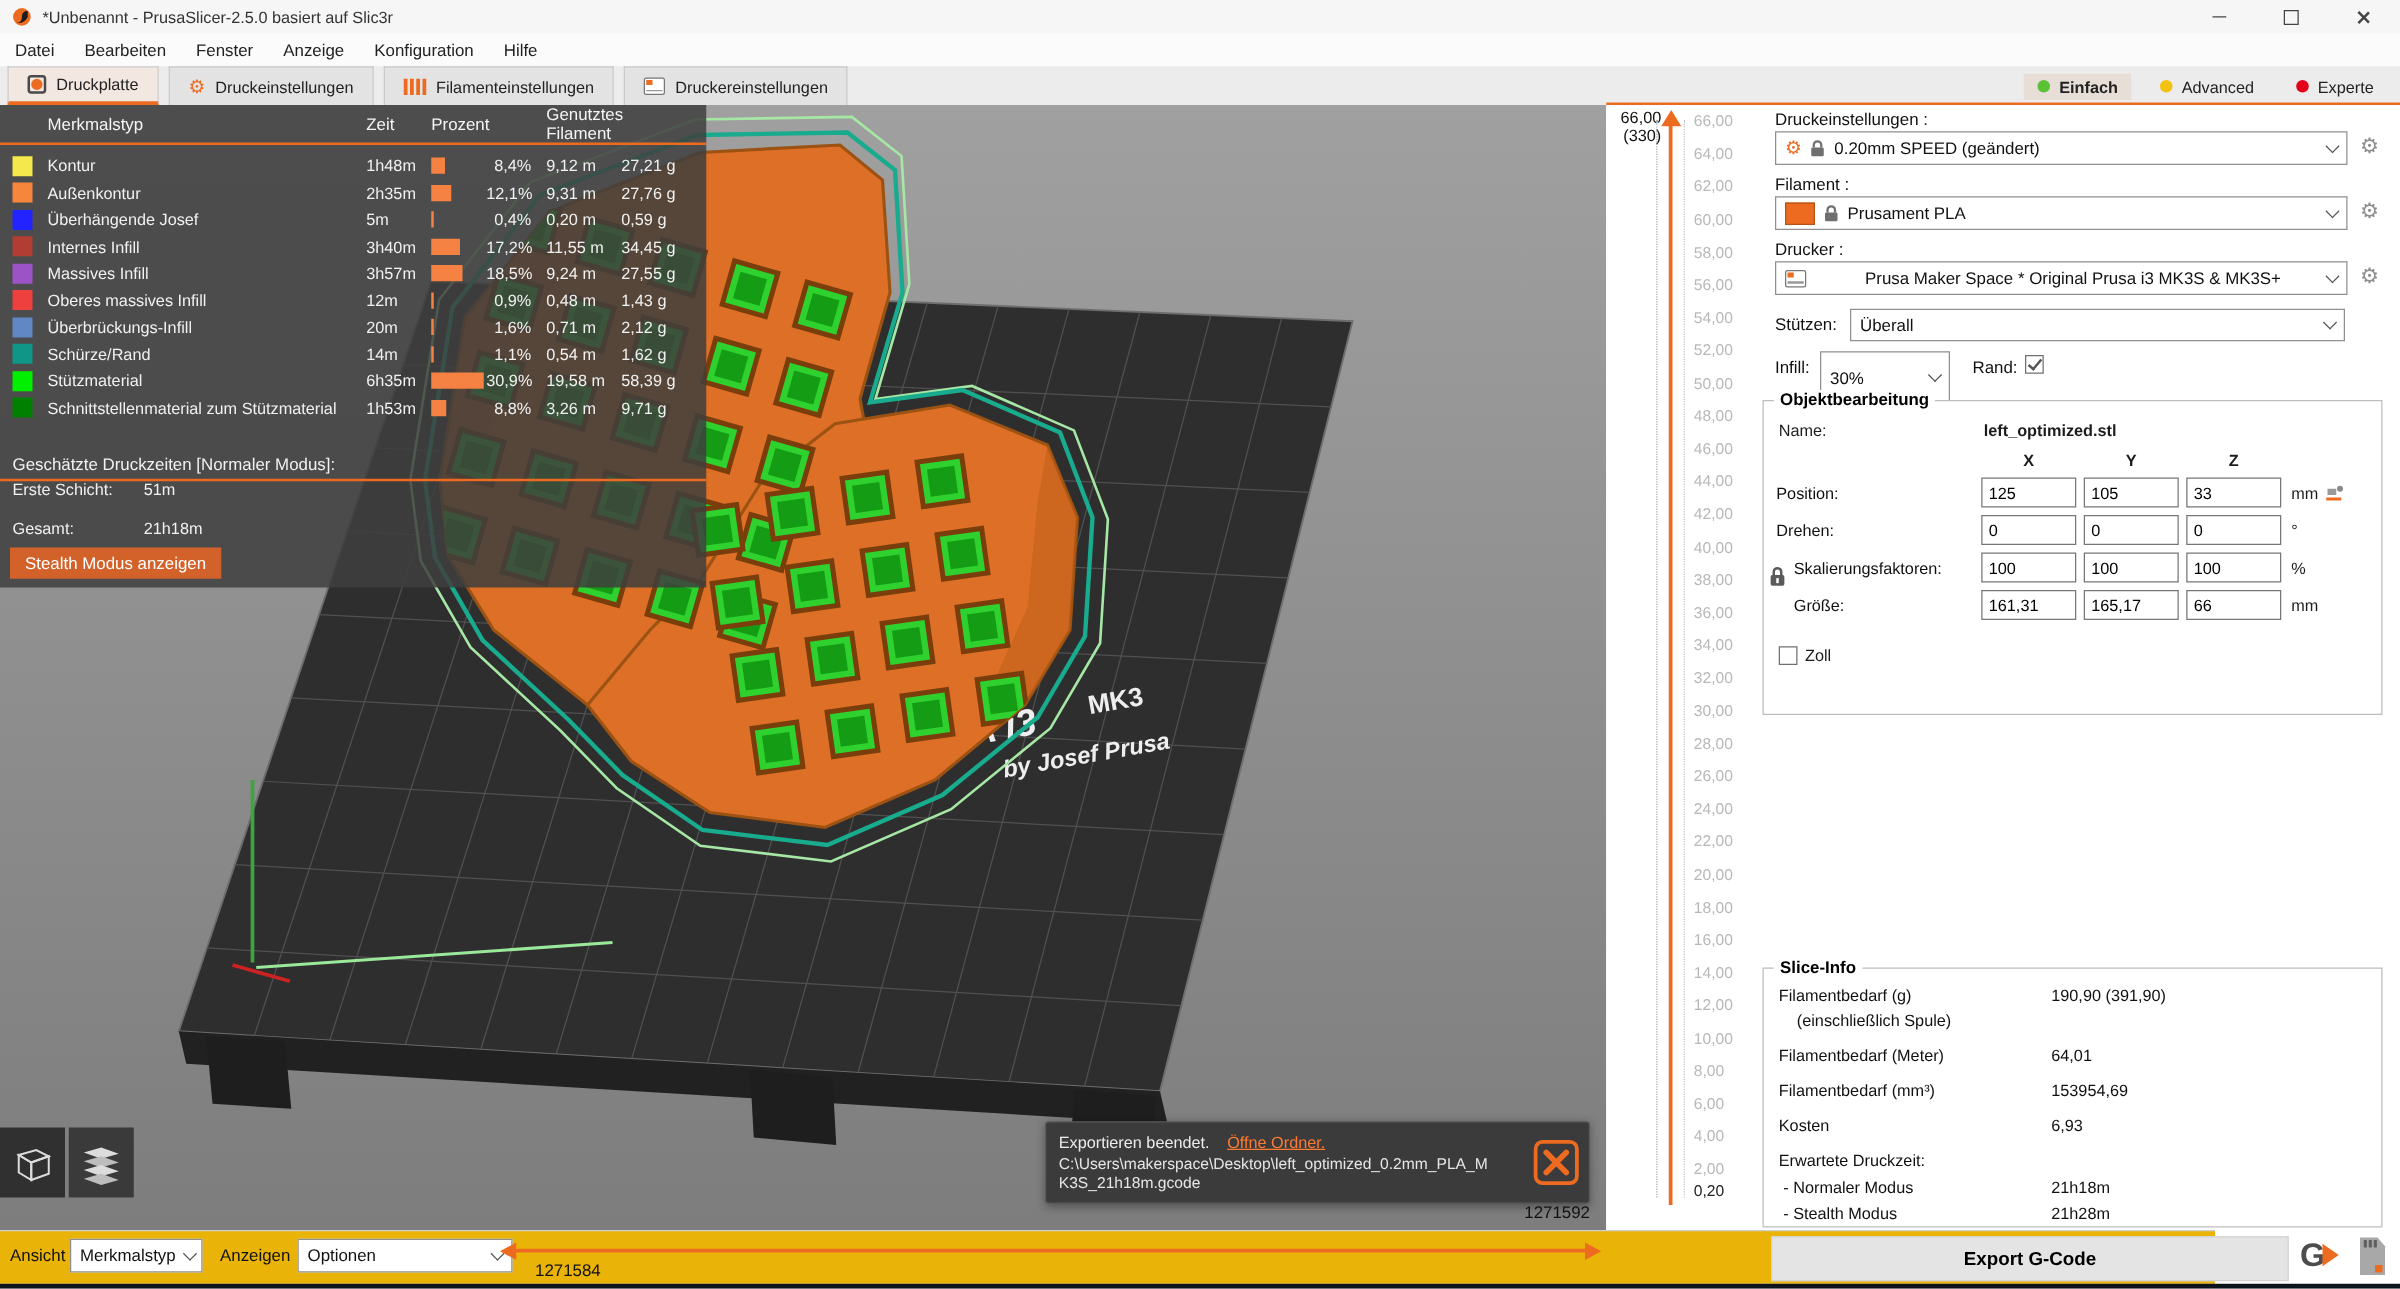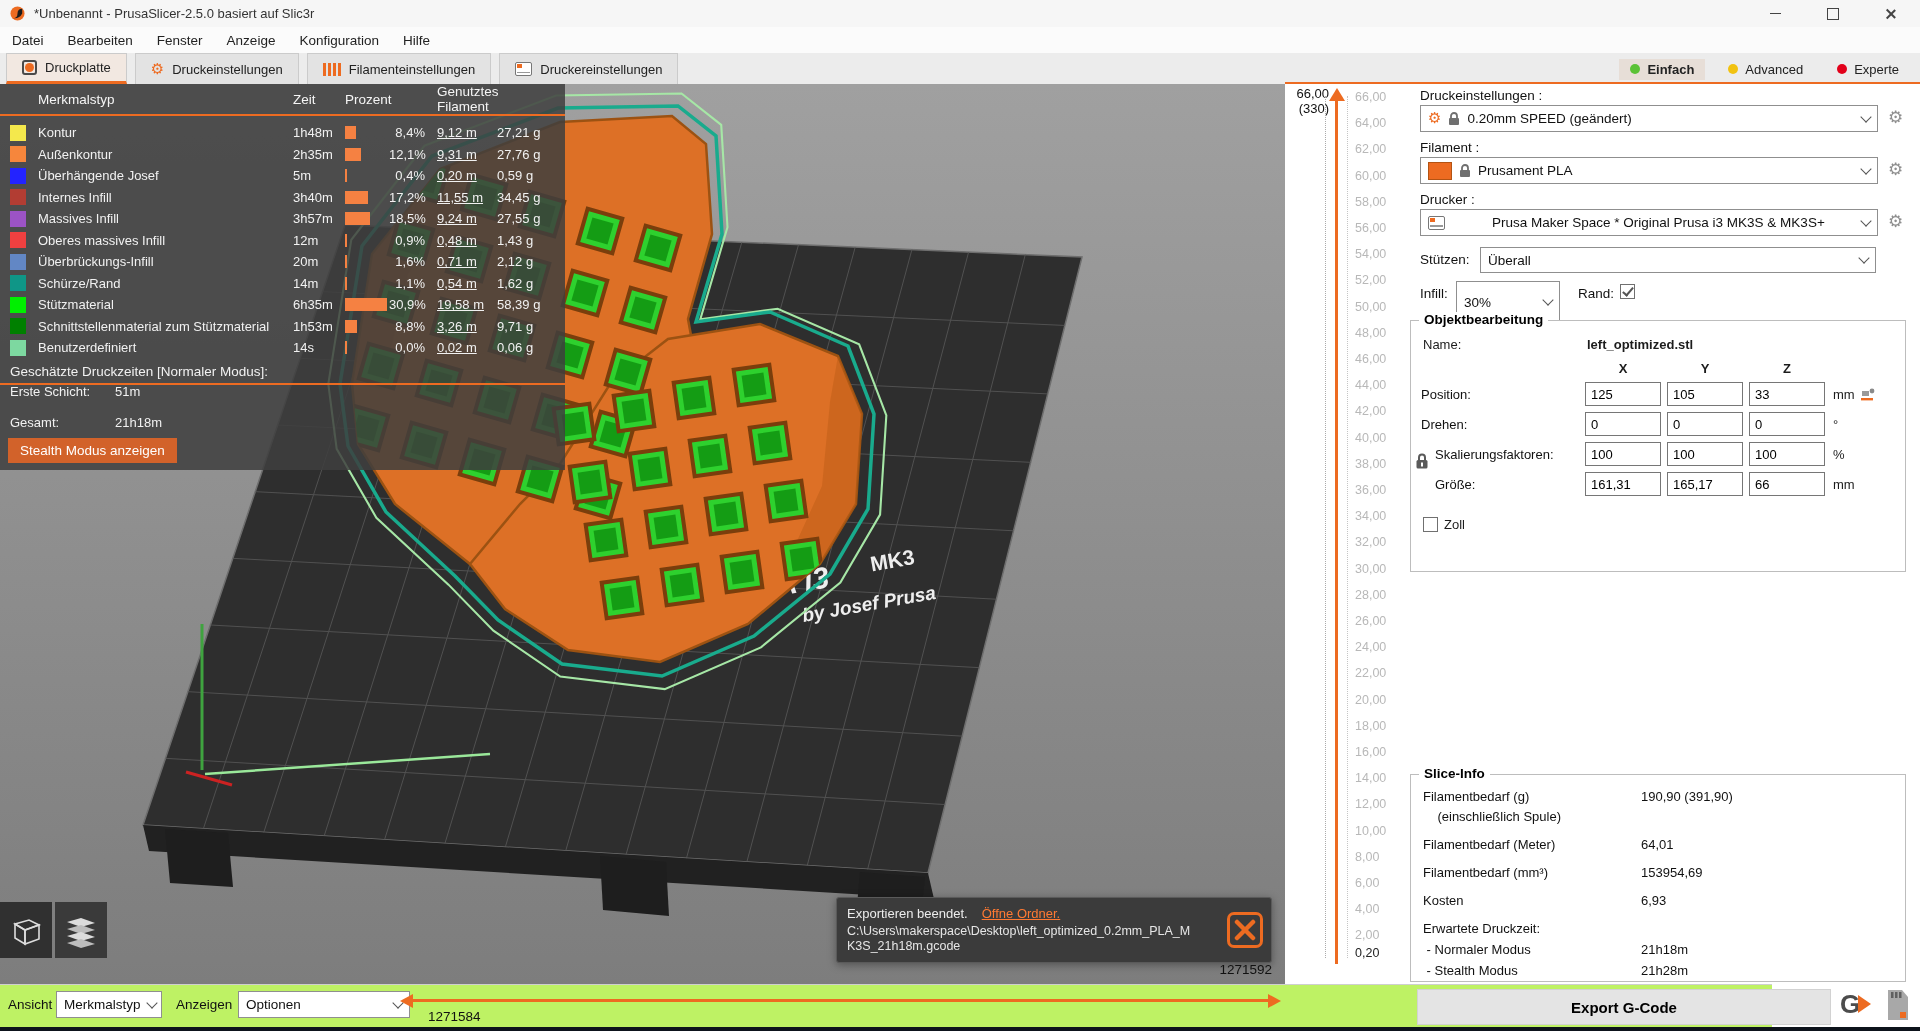"9,12 m" .cell-m { text-decoration: underline -> none }
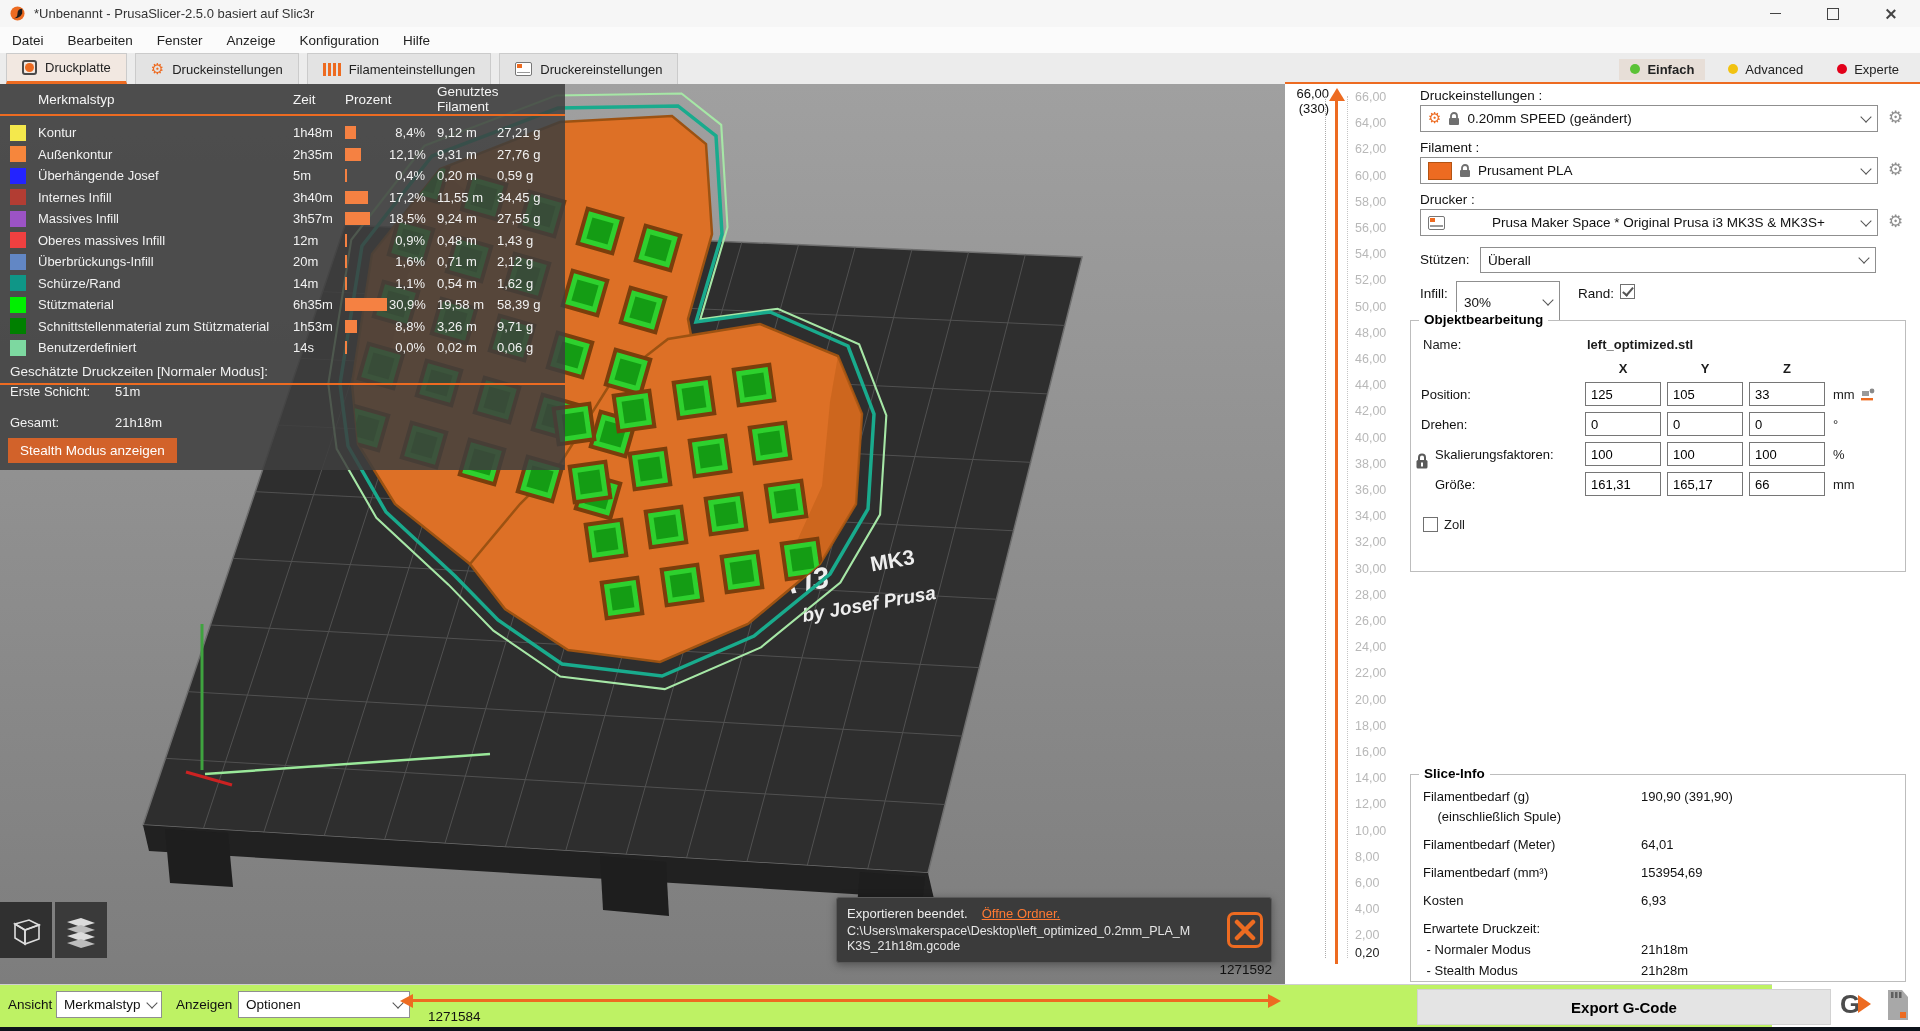"Benutzerdefiniert" div.lgrid { html: <div> <span></span> <span>Benutzerdefiniert</span> <span>14s</span> <span> <span></span> </span> <span>0,0%</span> <span>0,02 m</span> <span>0,06 g</span> </div> -> none }
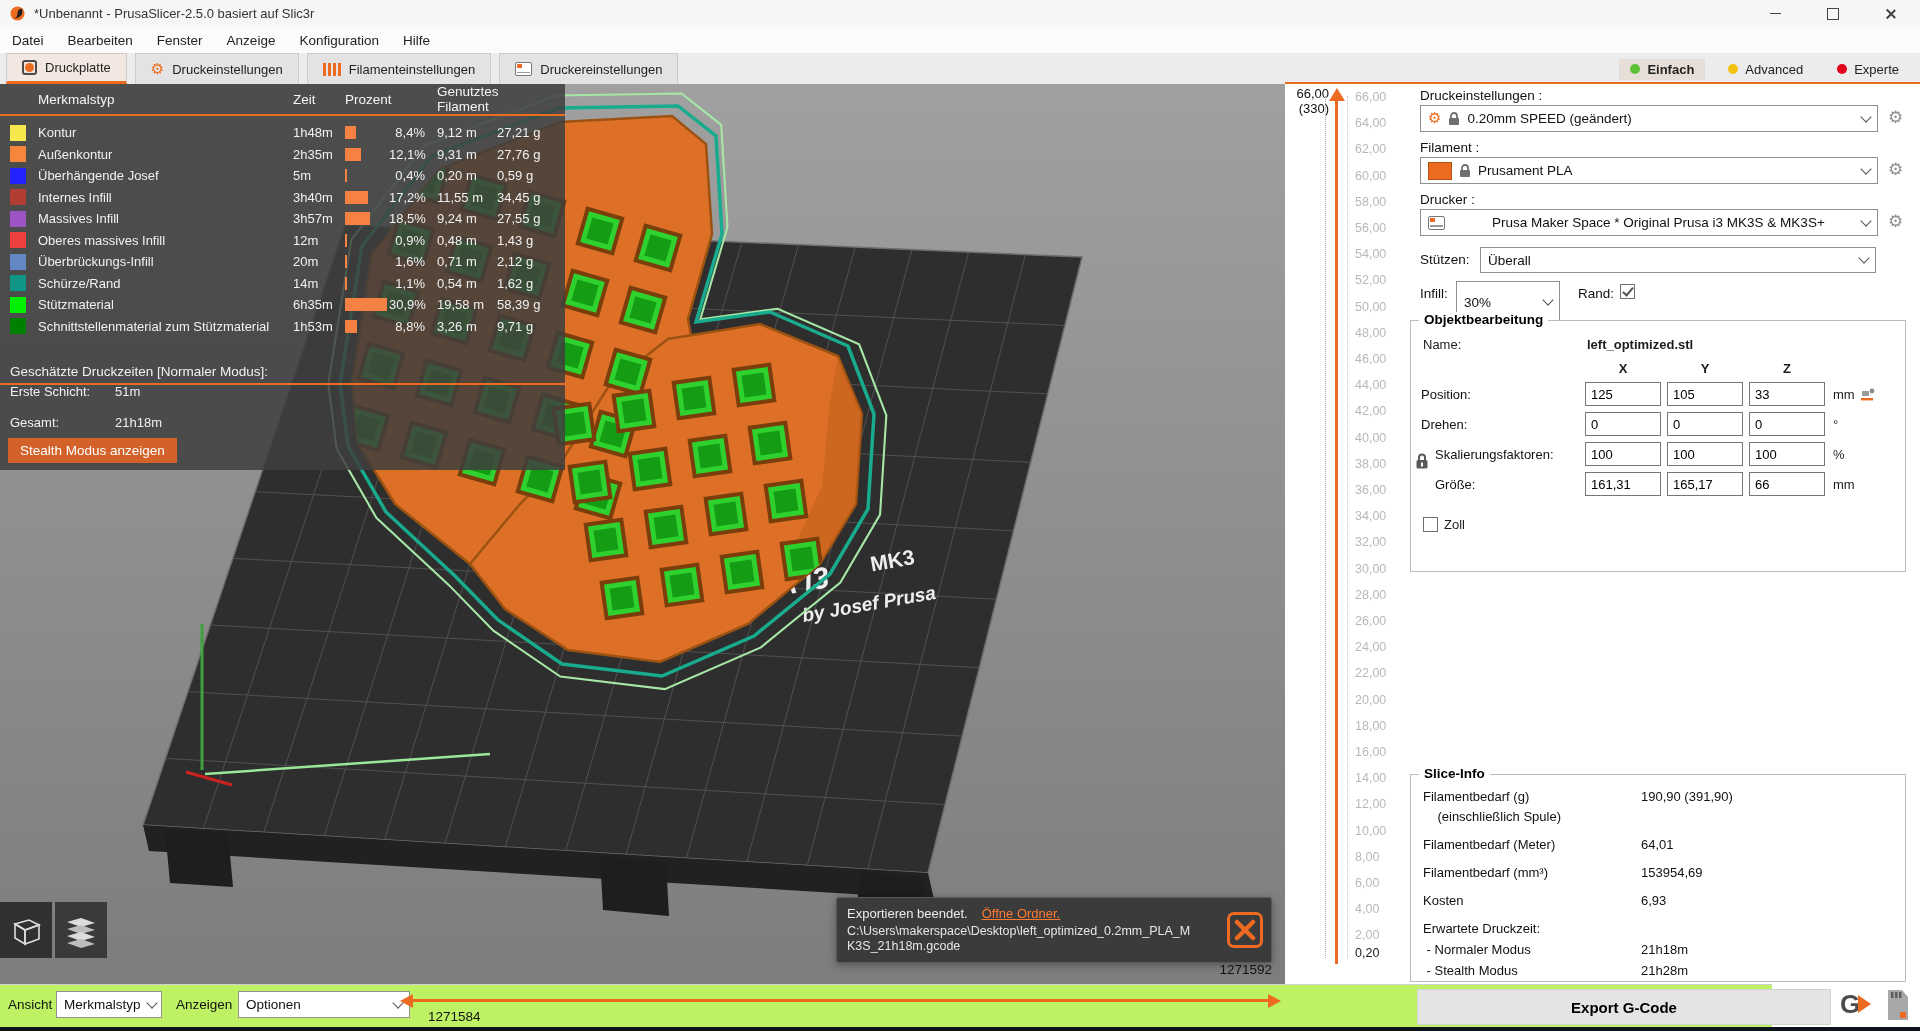"Ansicht" .bottombar { background: #bef264 -> #eab308 }
